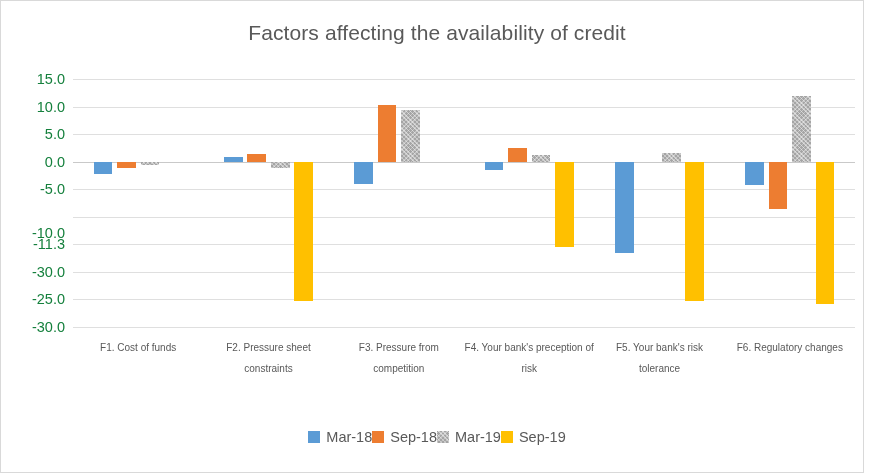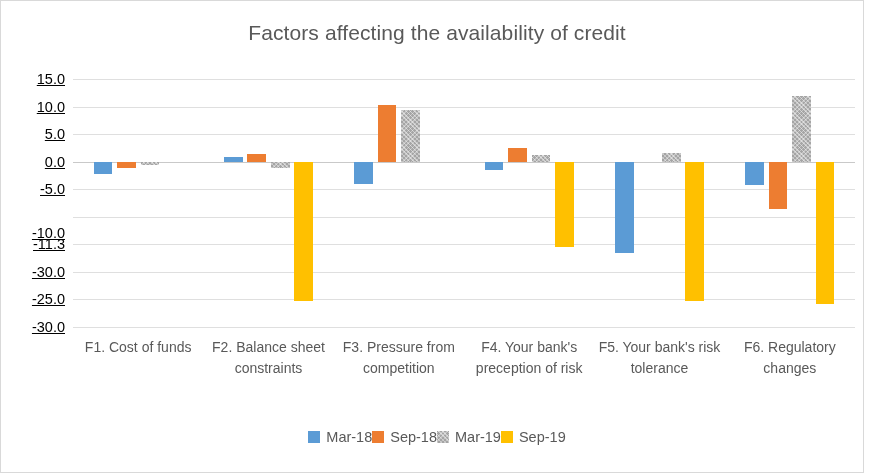"15.0" .y-tick-label { color: #000000 -> #15803d; text-decoration: underline -> none }
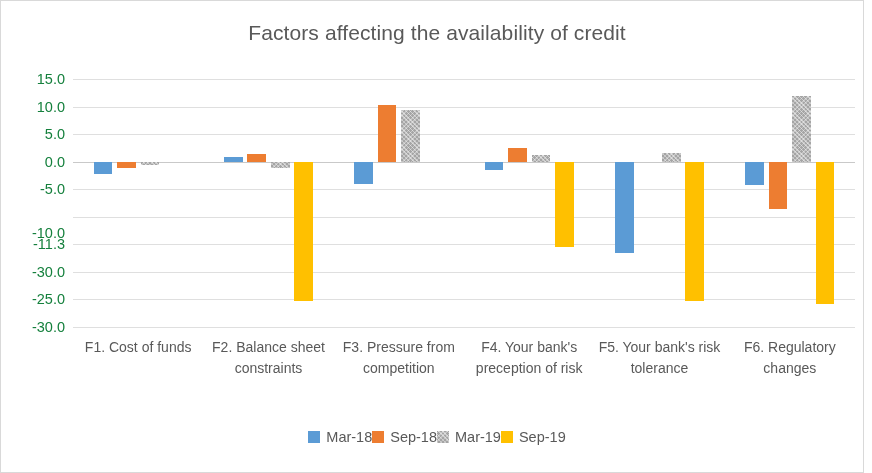"F1. Cost of funds" .x-cat-label { font-size: 14px -> 10px }
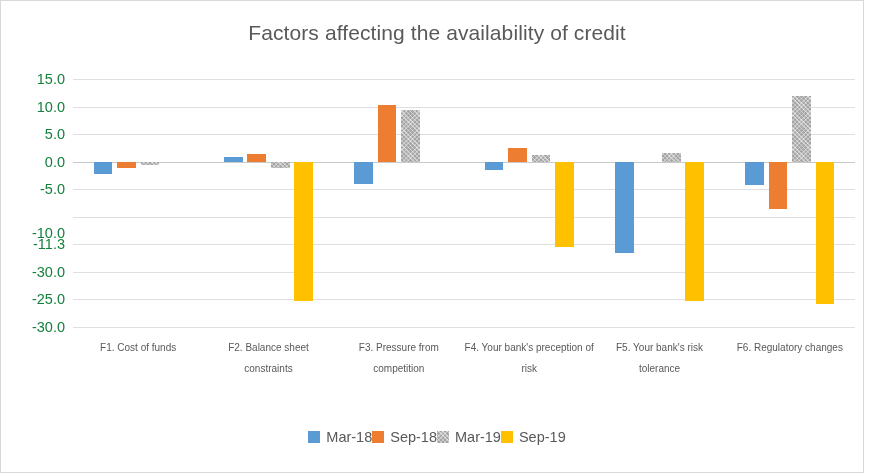"F2. Balance sheet constraints" div.x-cat-label { text: Balance -> Pressure }
